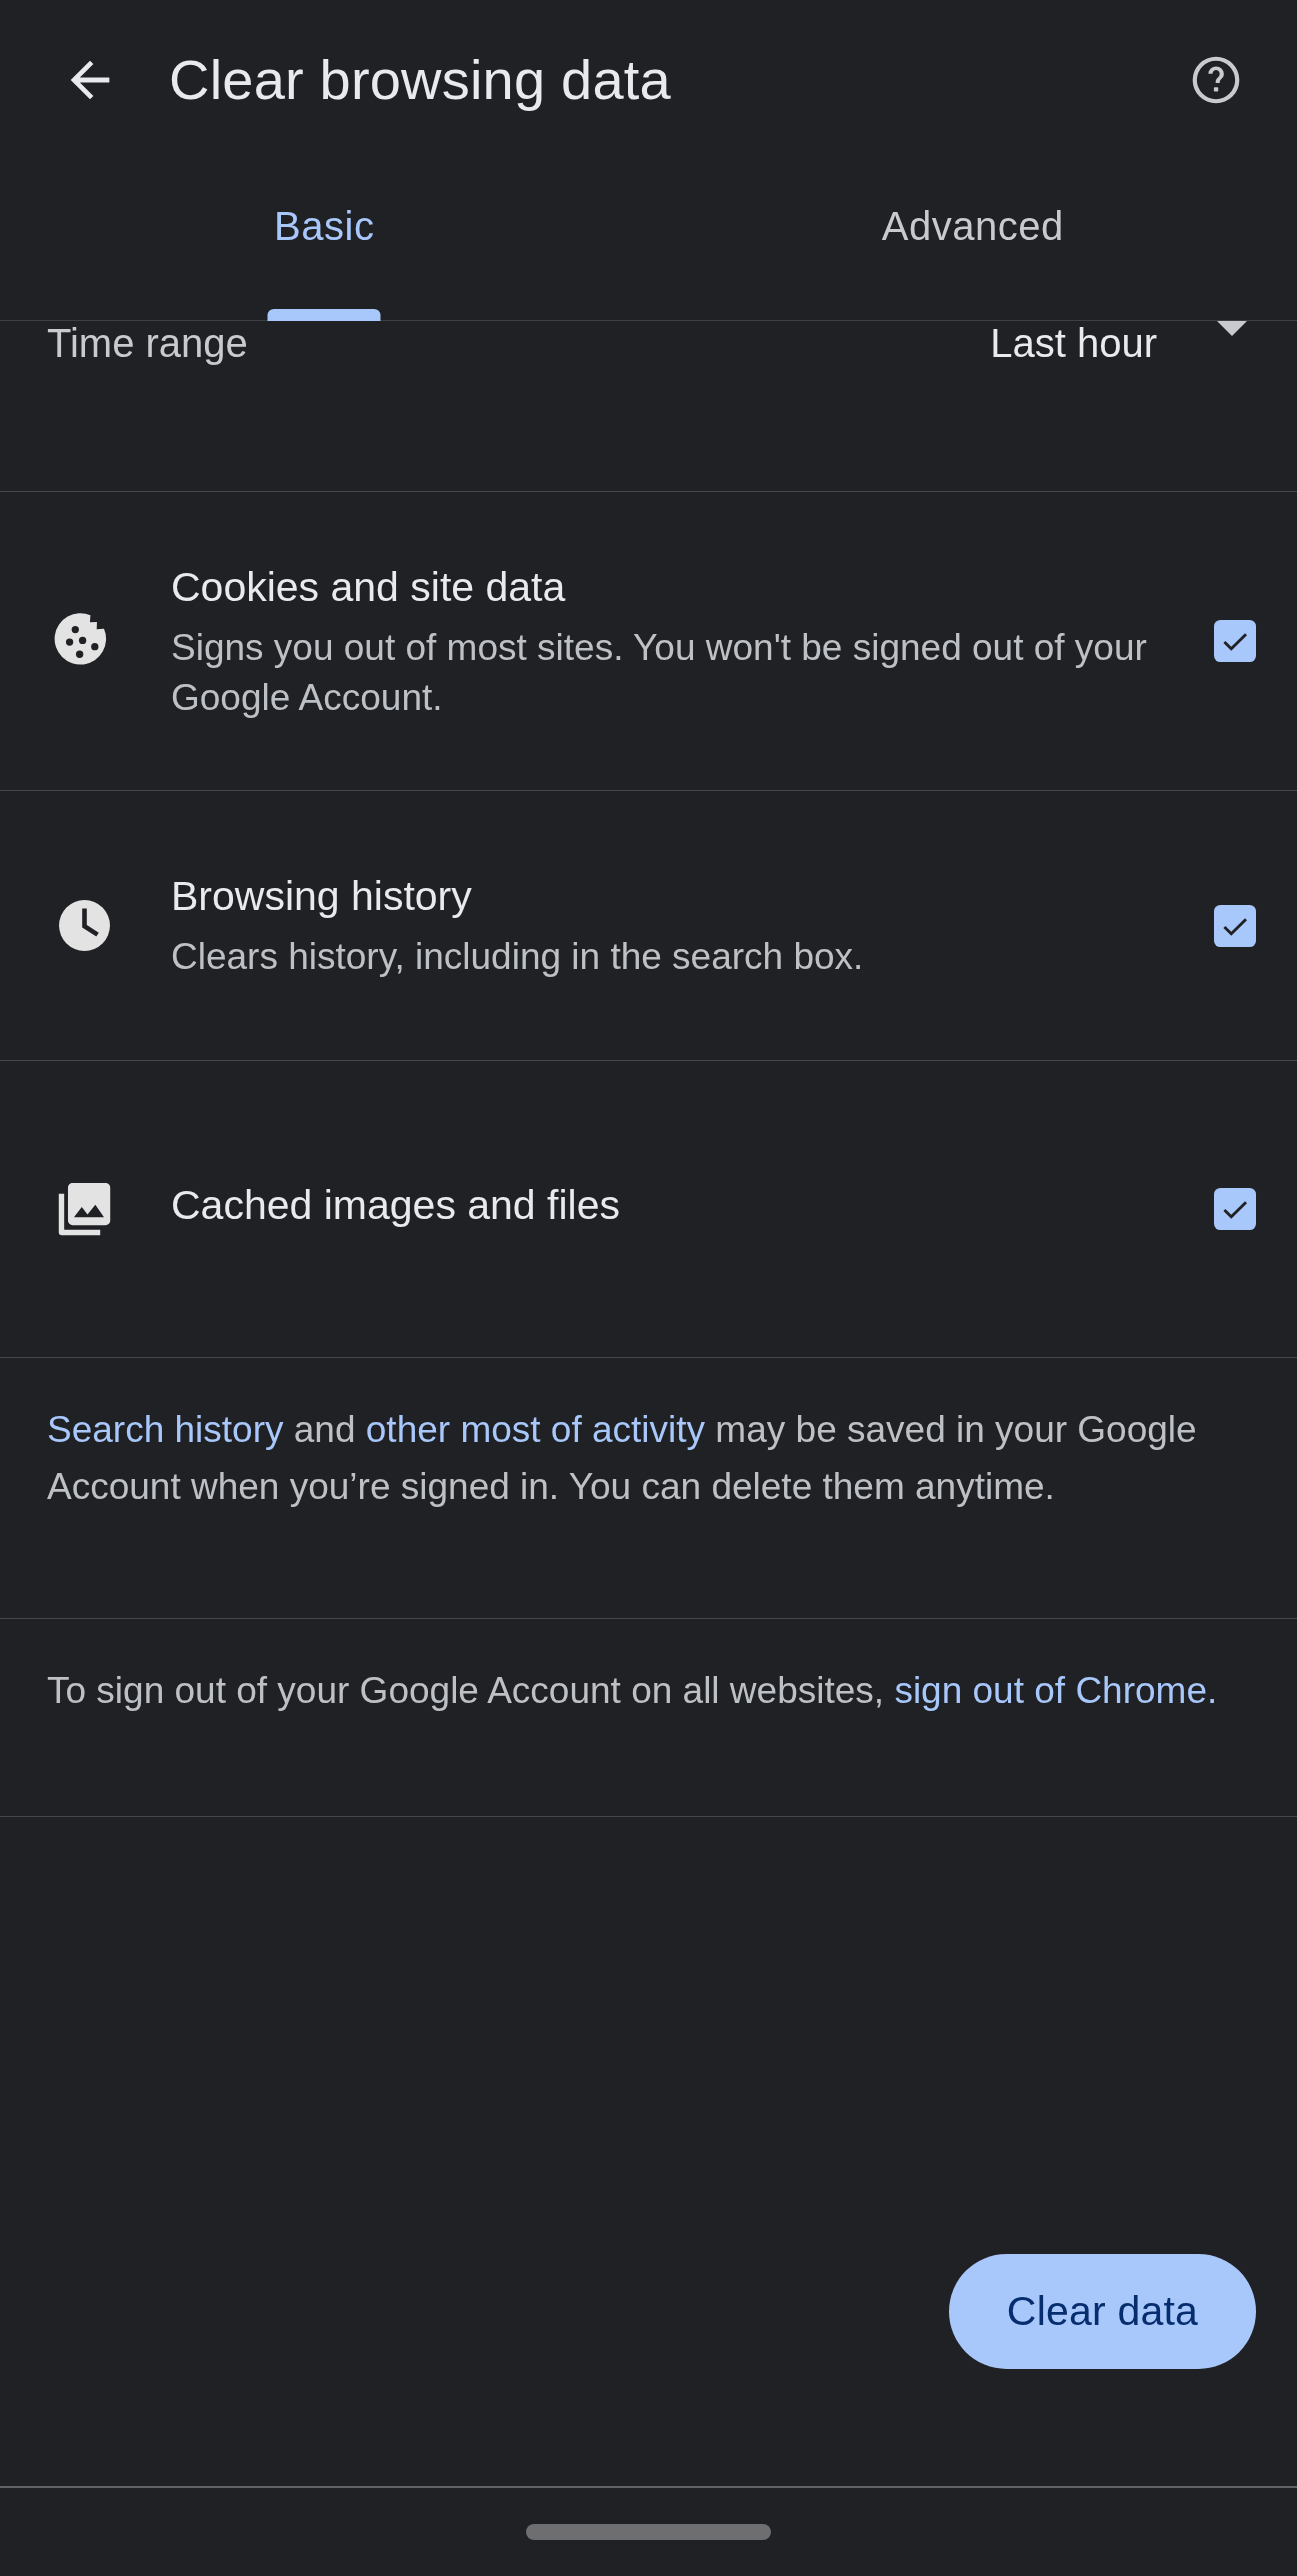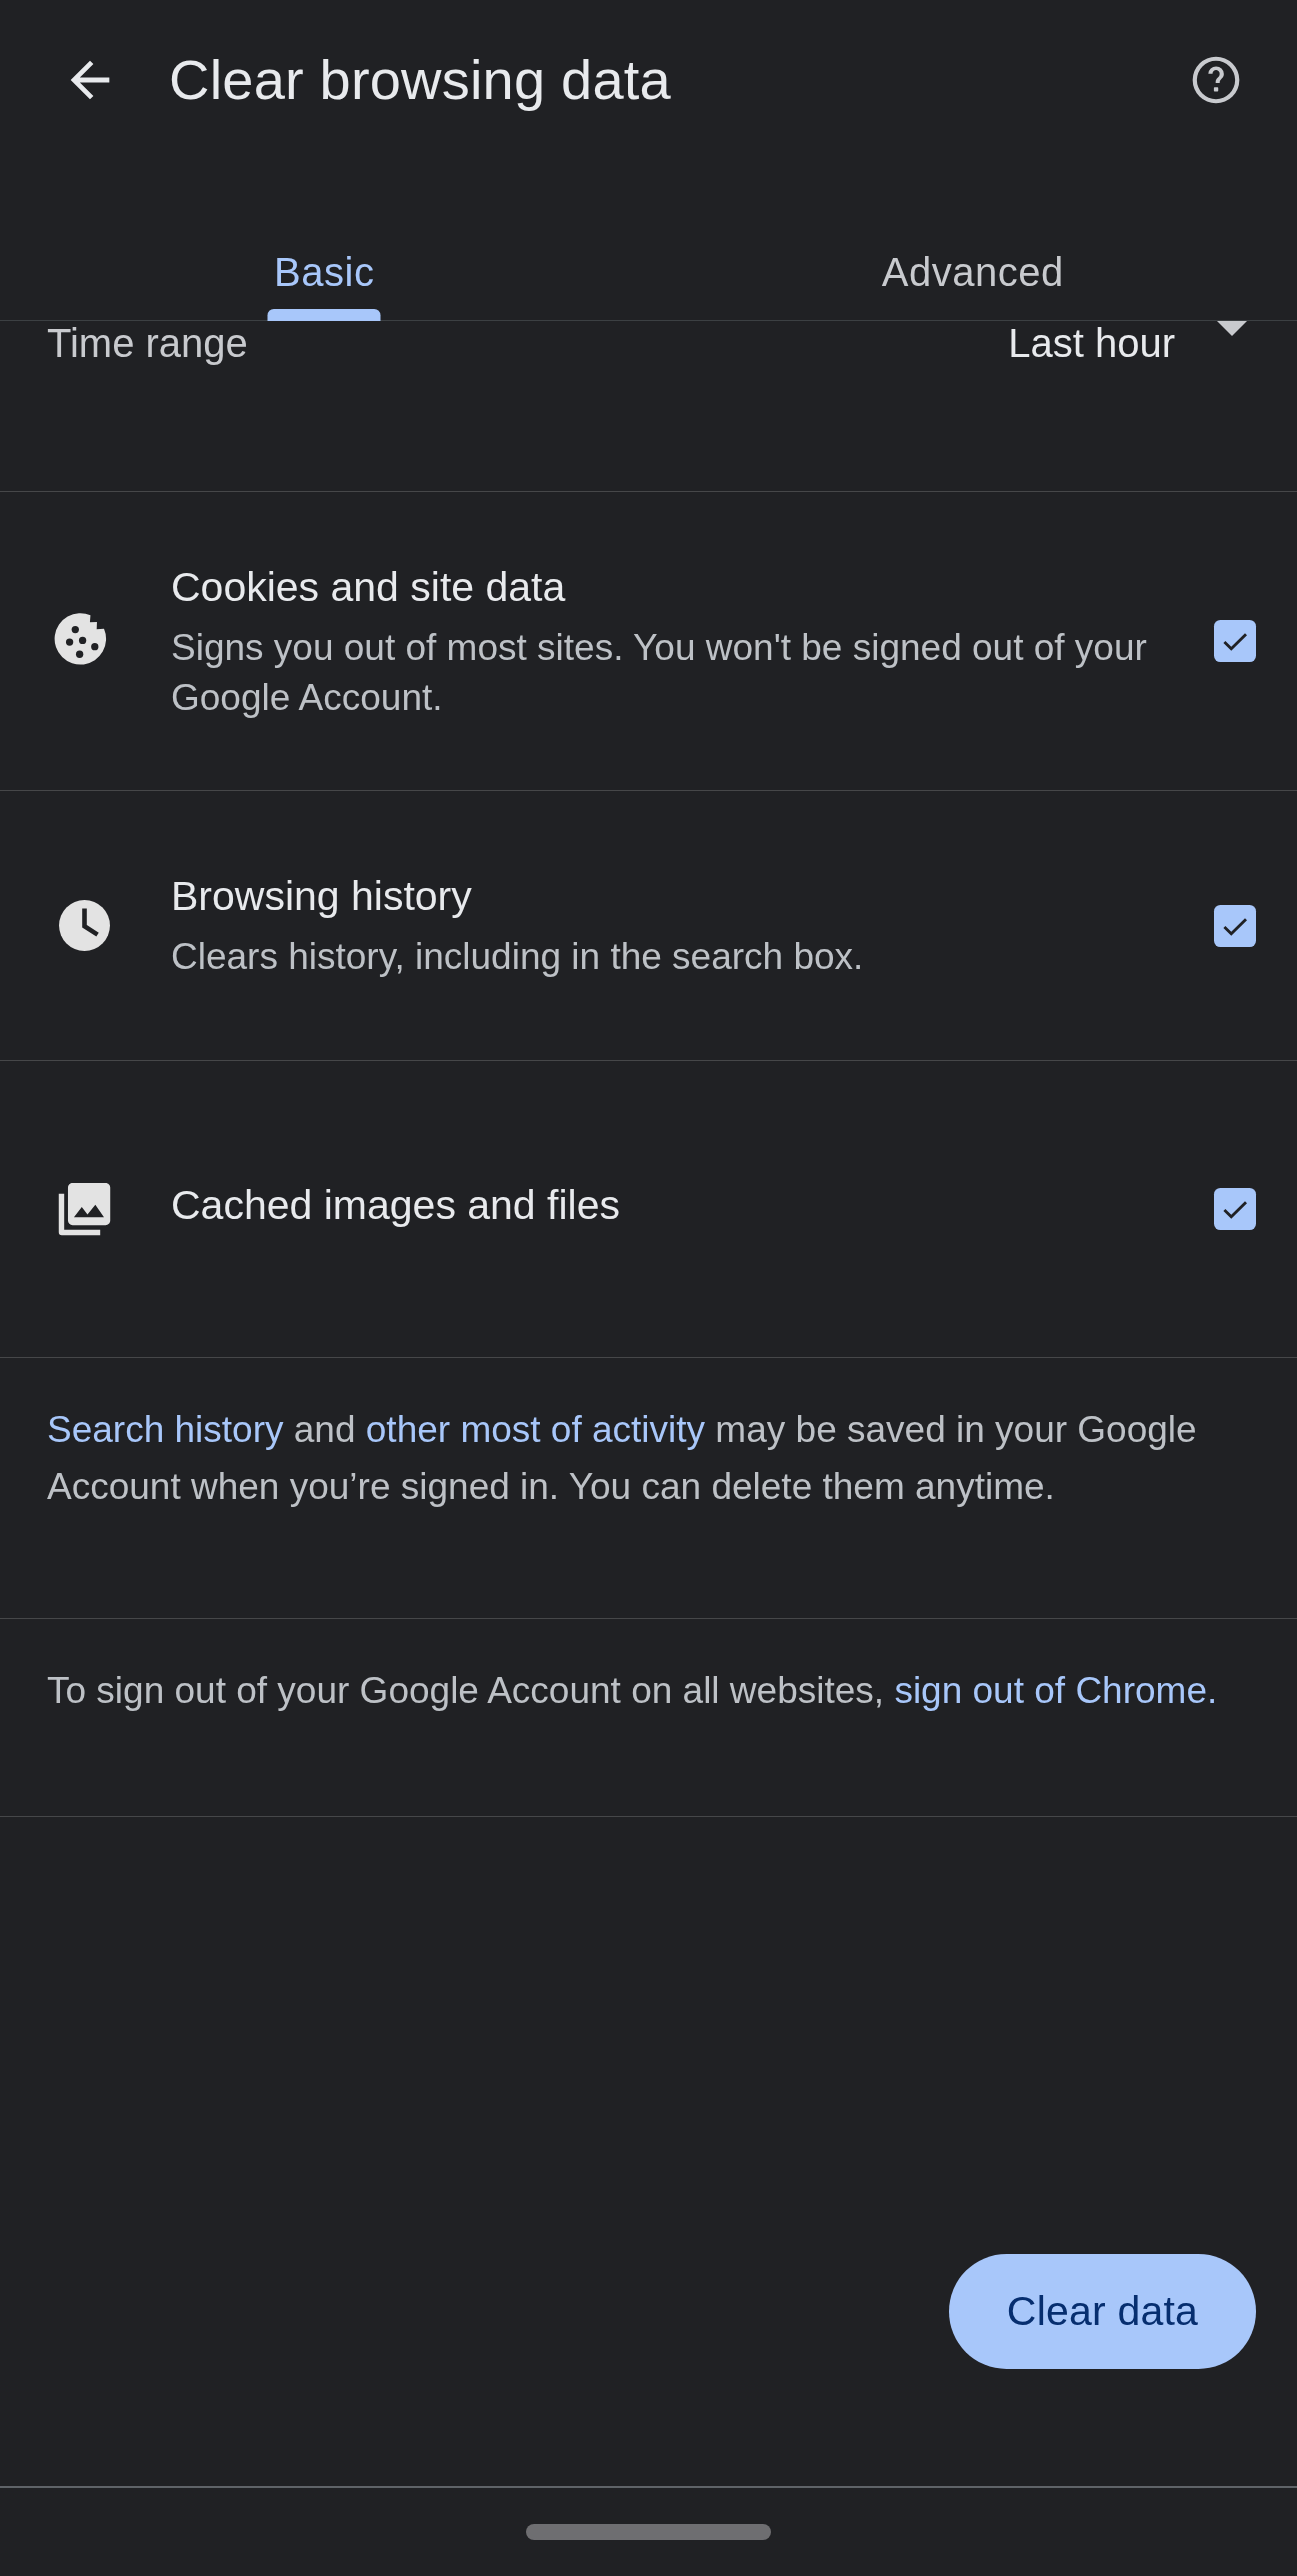"Basic" .tab-label { margin-top: 46px -> none }
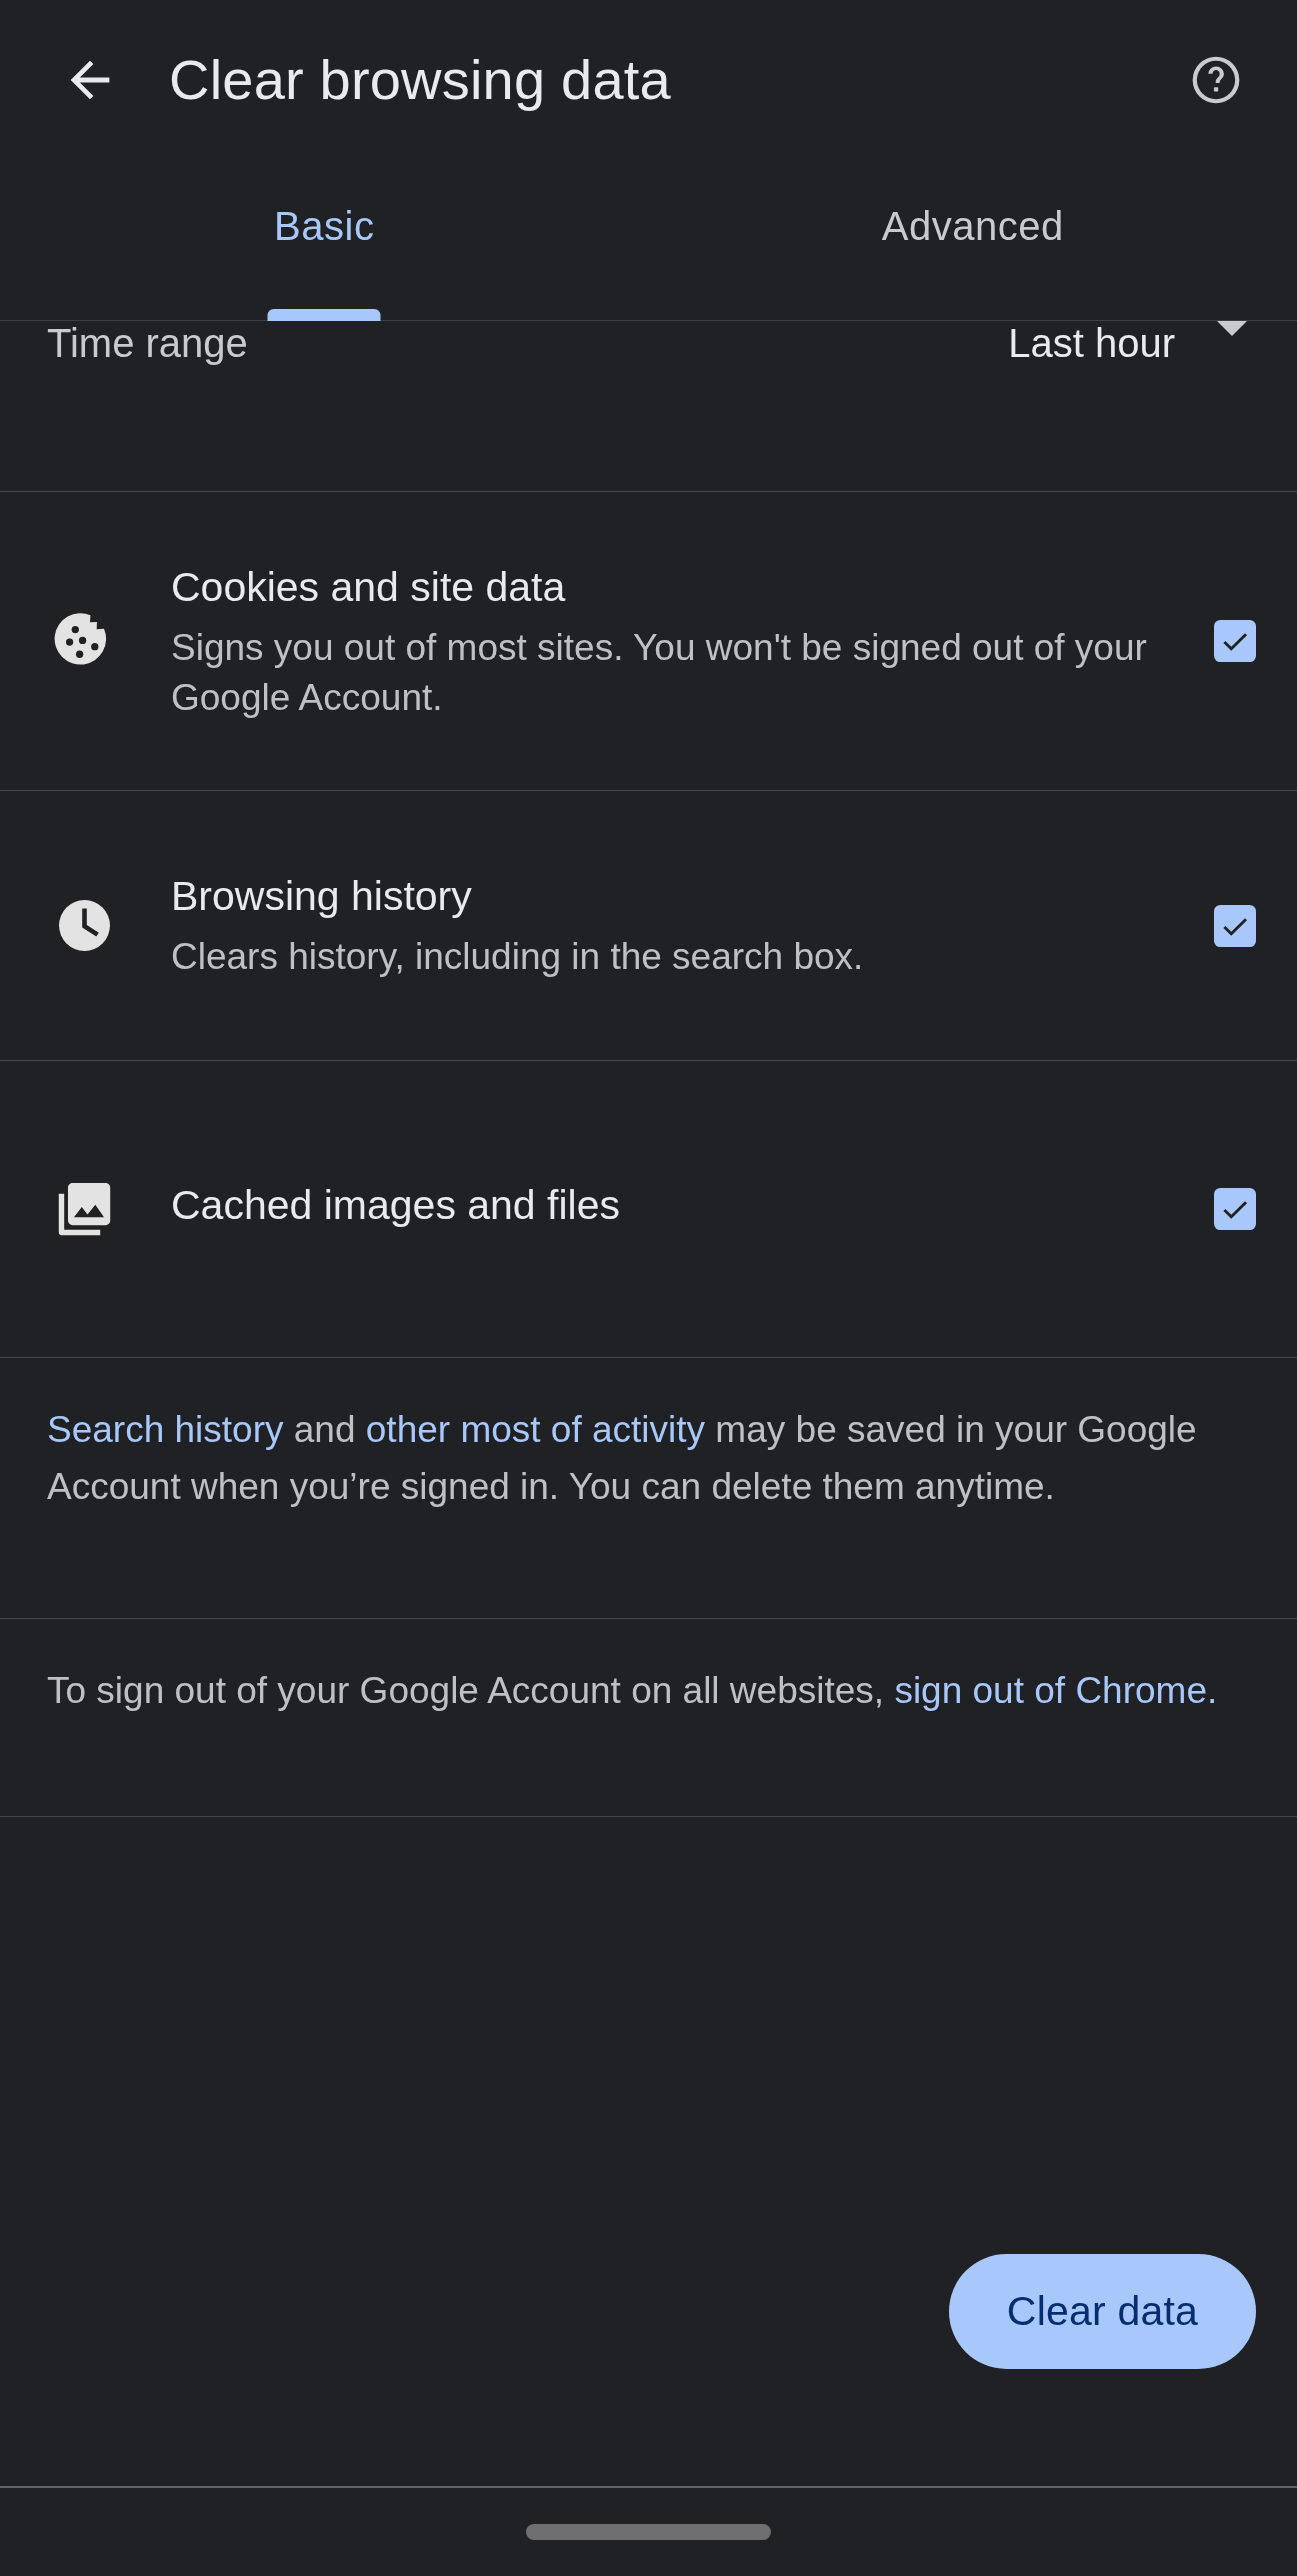"Last hour" .timerange-value { margin-right: 42px -> 60px }
